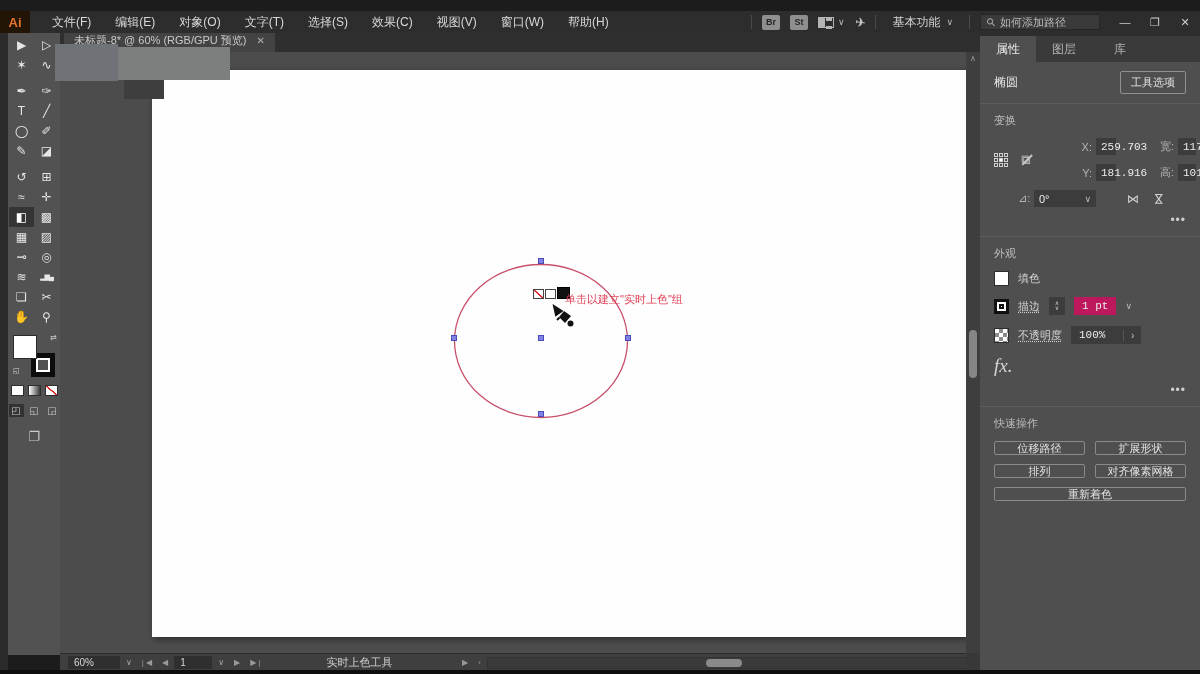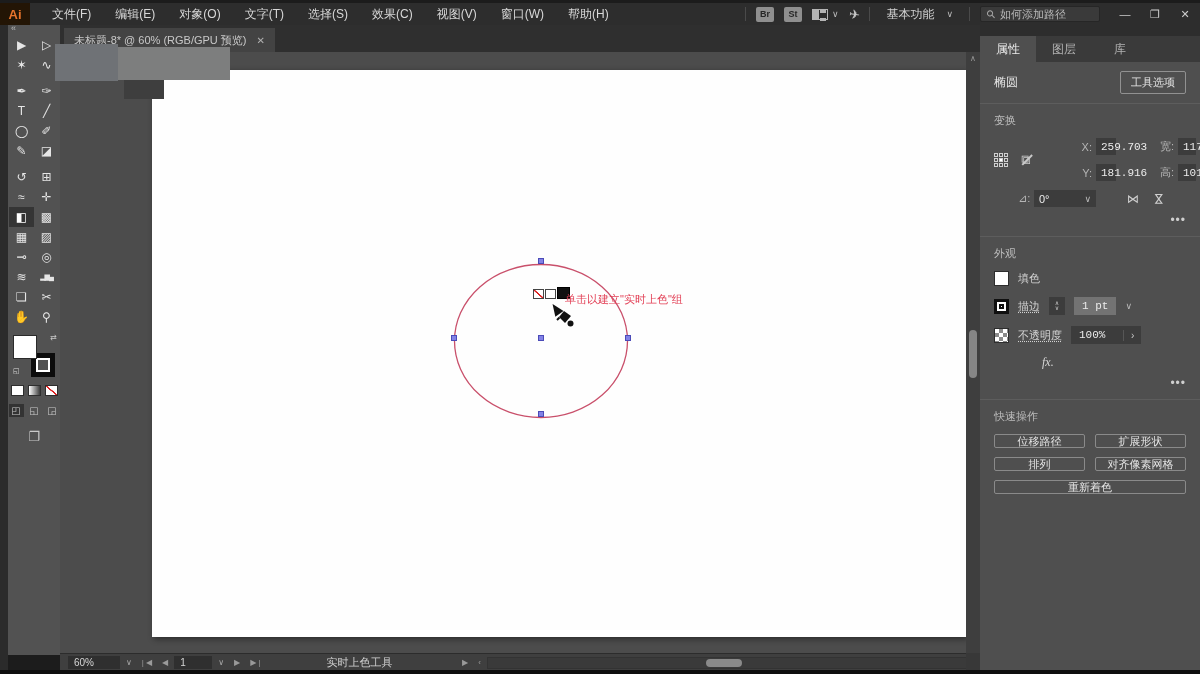"Ai" .menubar { top: 3px -> 11px }
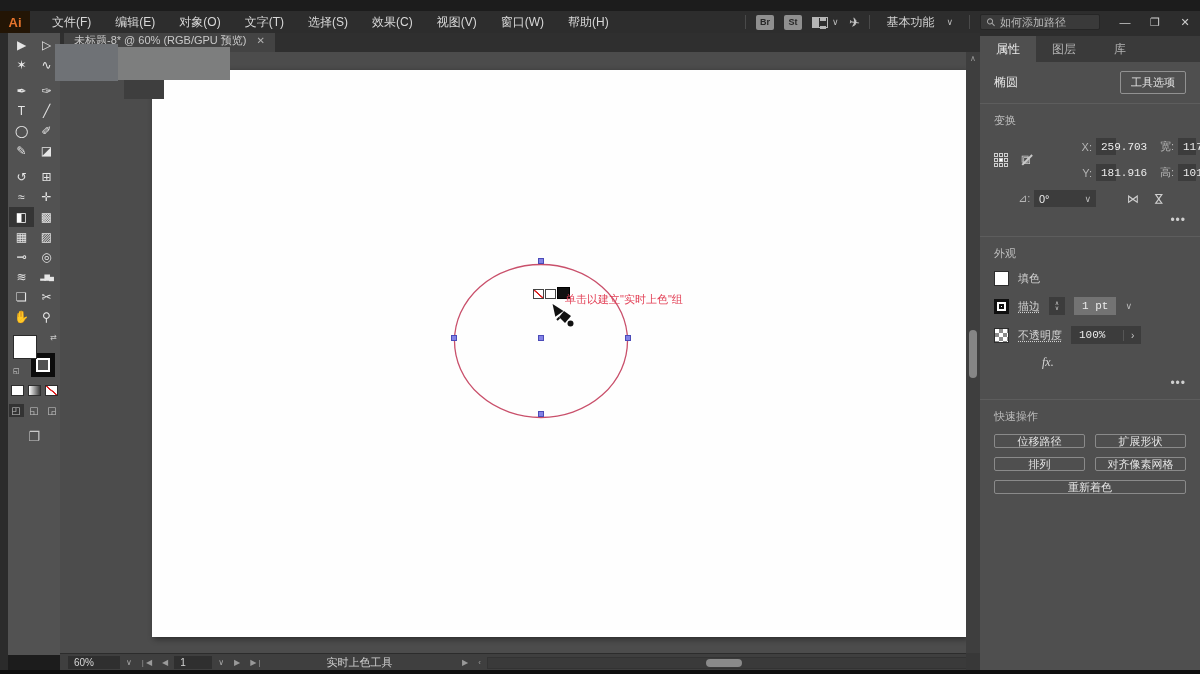"基本功能" .workspace { gap: 12px -> 6px }
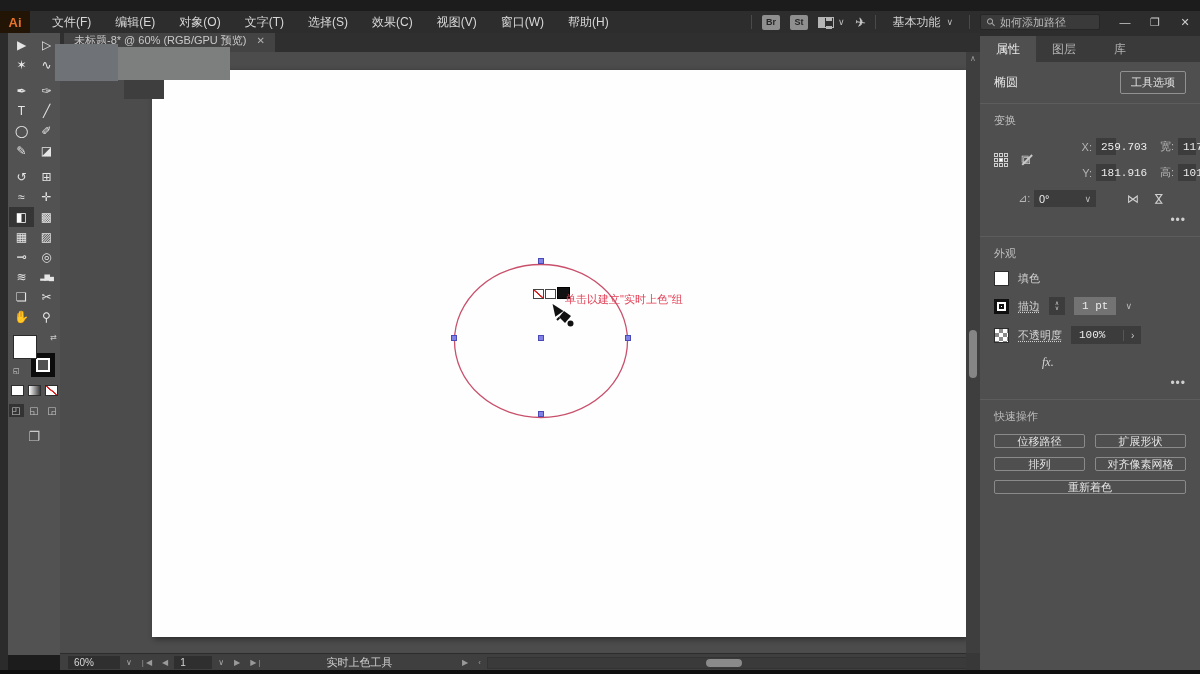"1 pt" .st-val { background: #737373 -> #be185d }
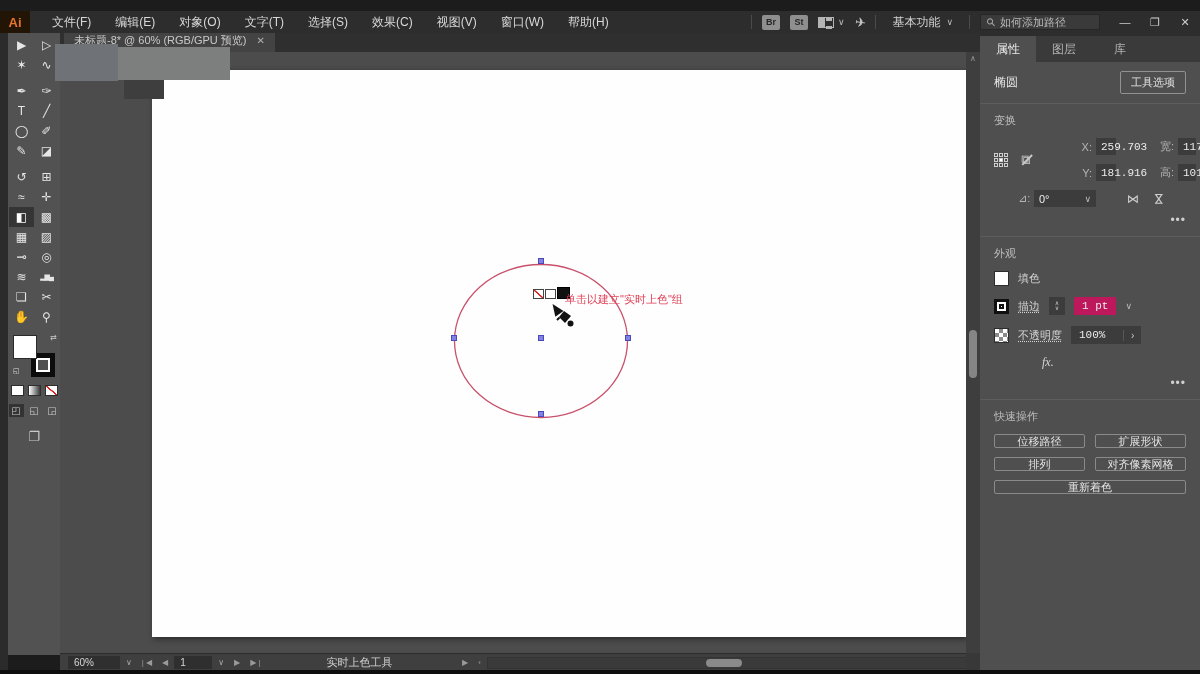"fx." .fx { font-size: 12px -> 19px; margin-left: 48px -> none }
